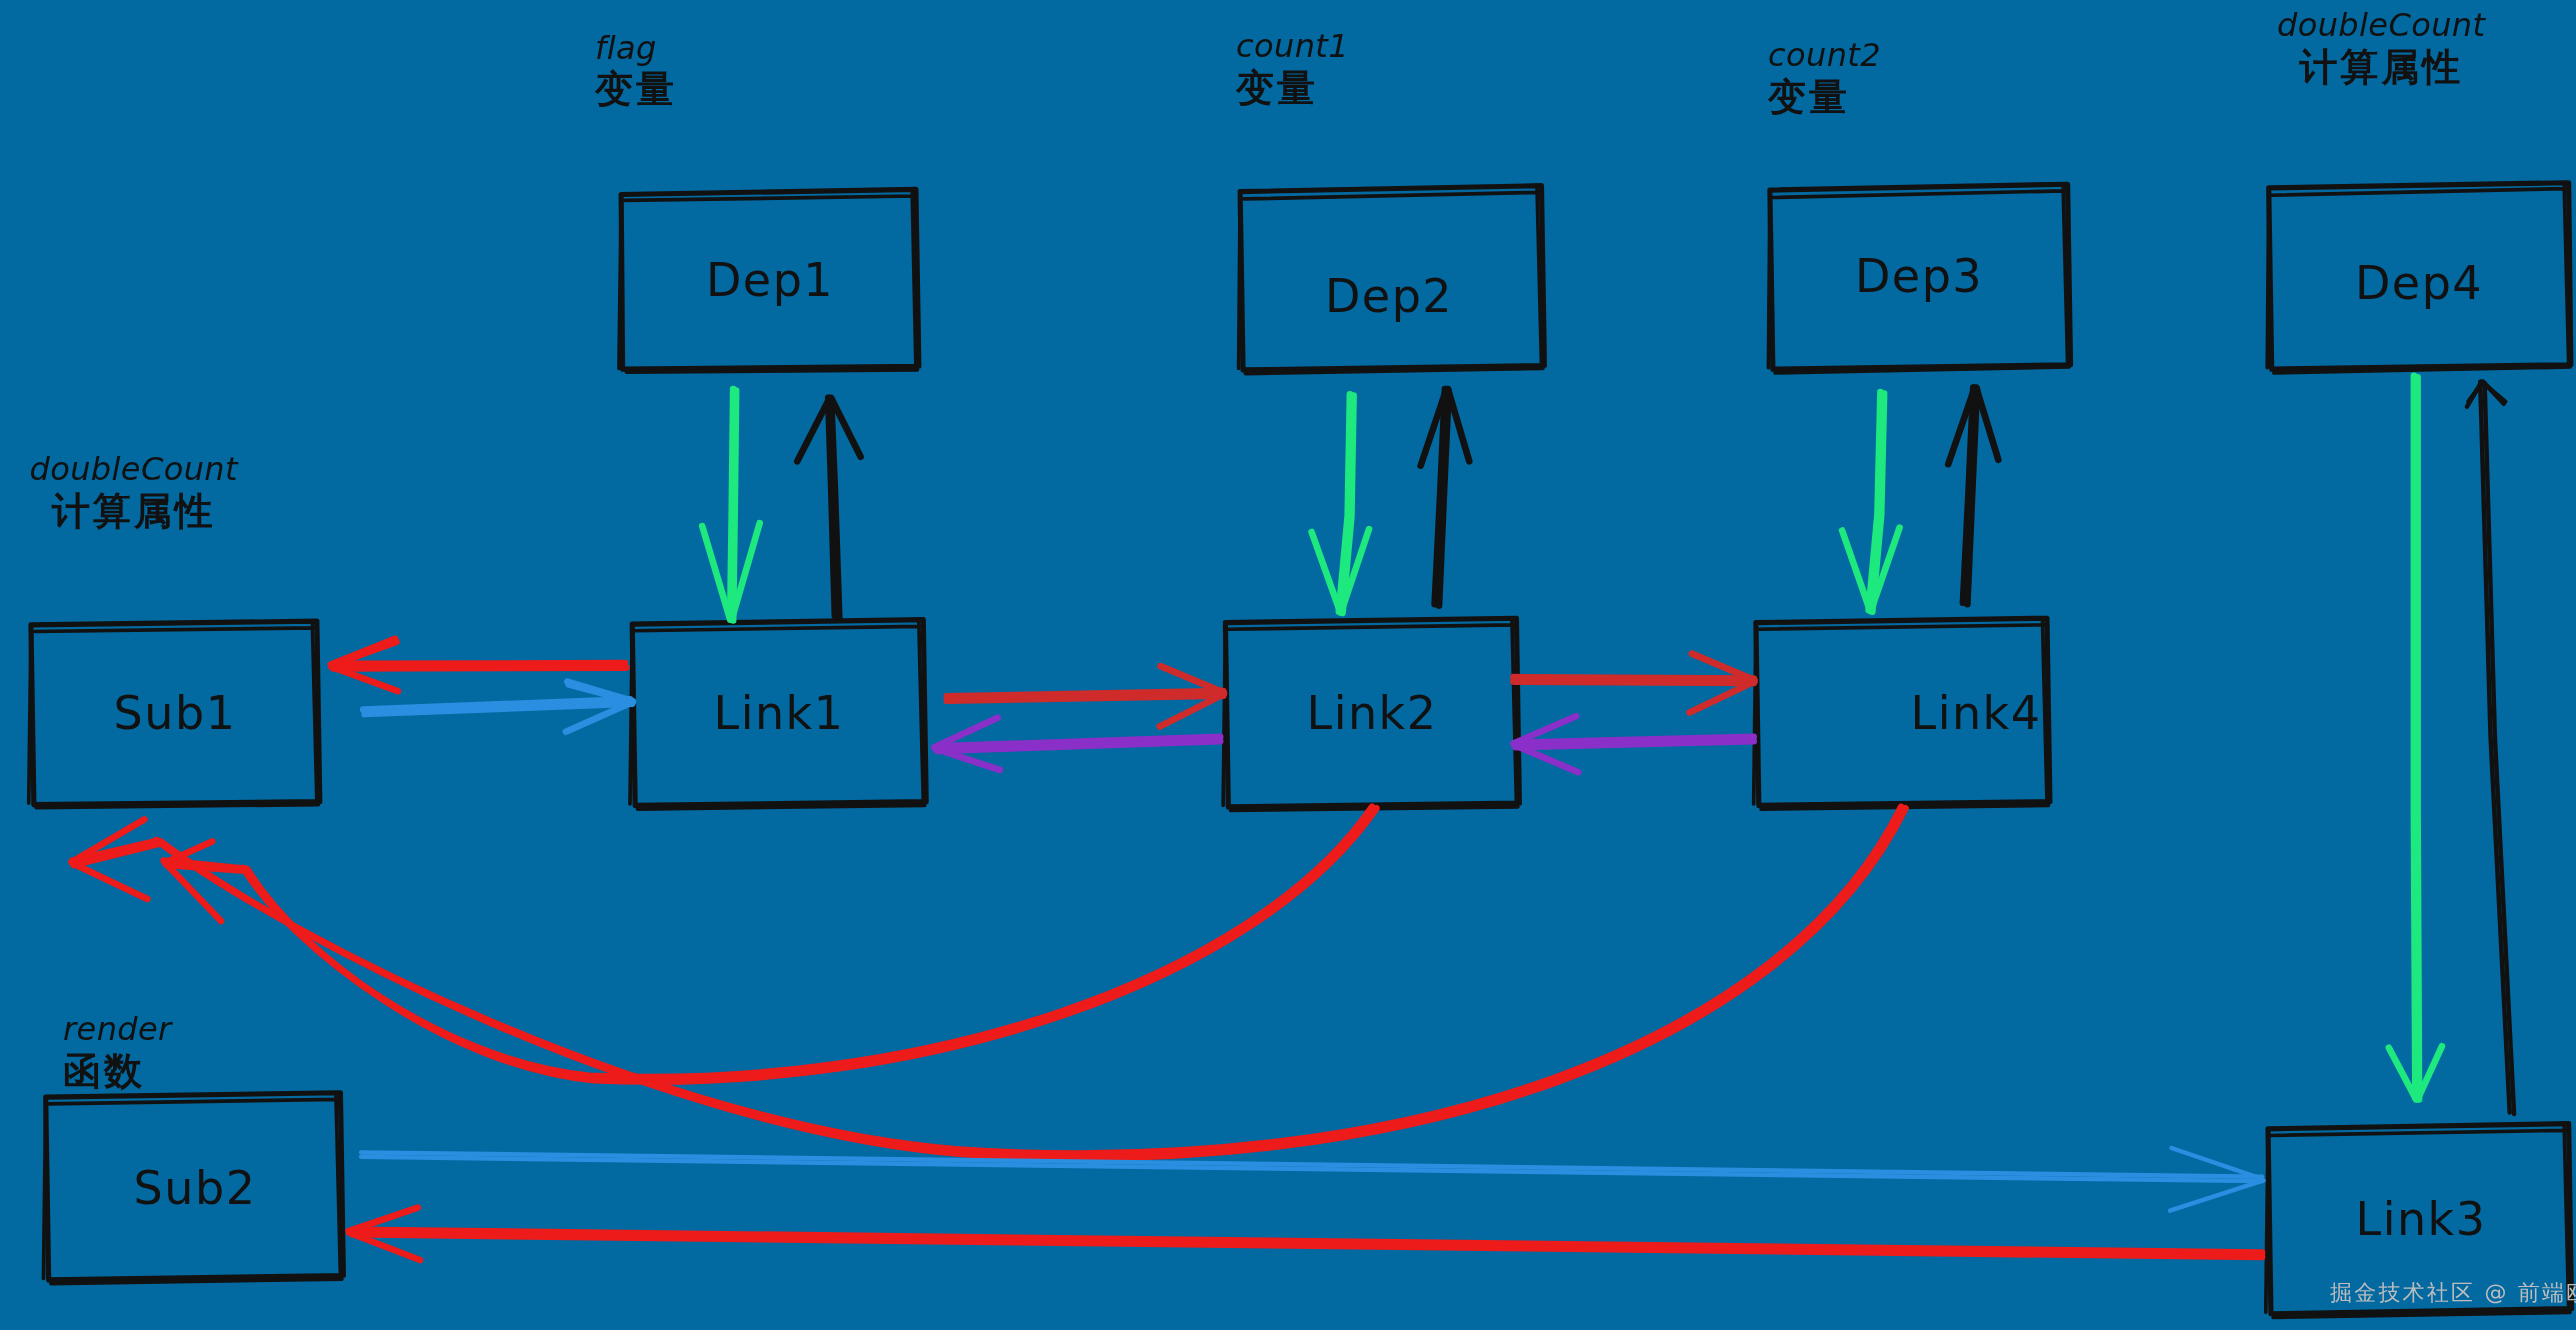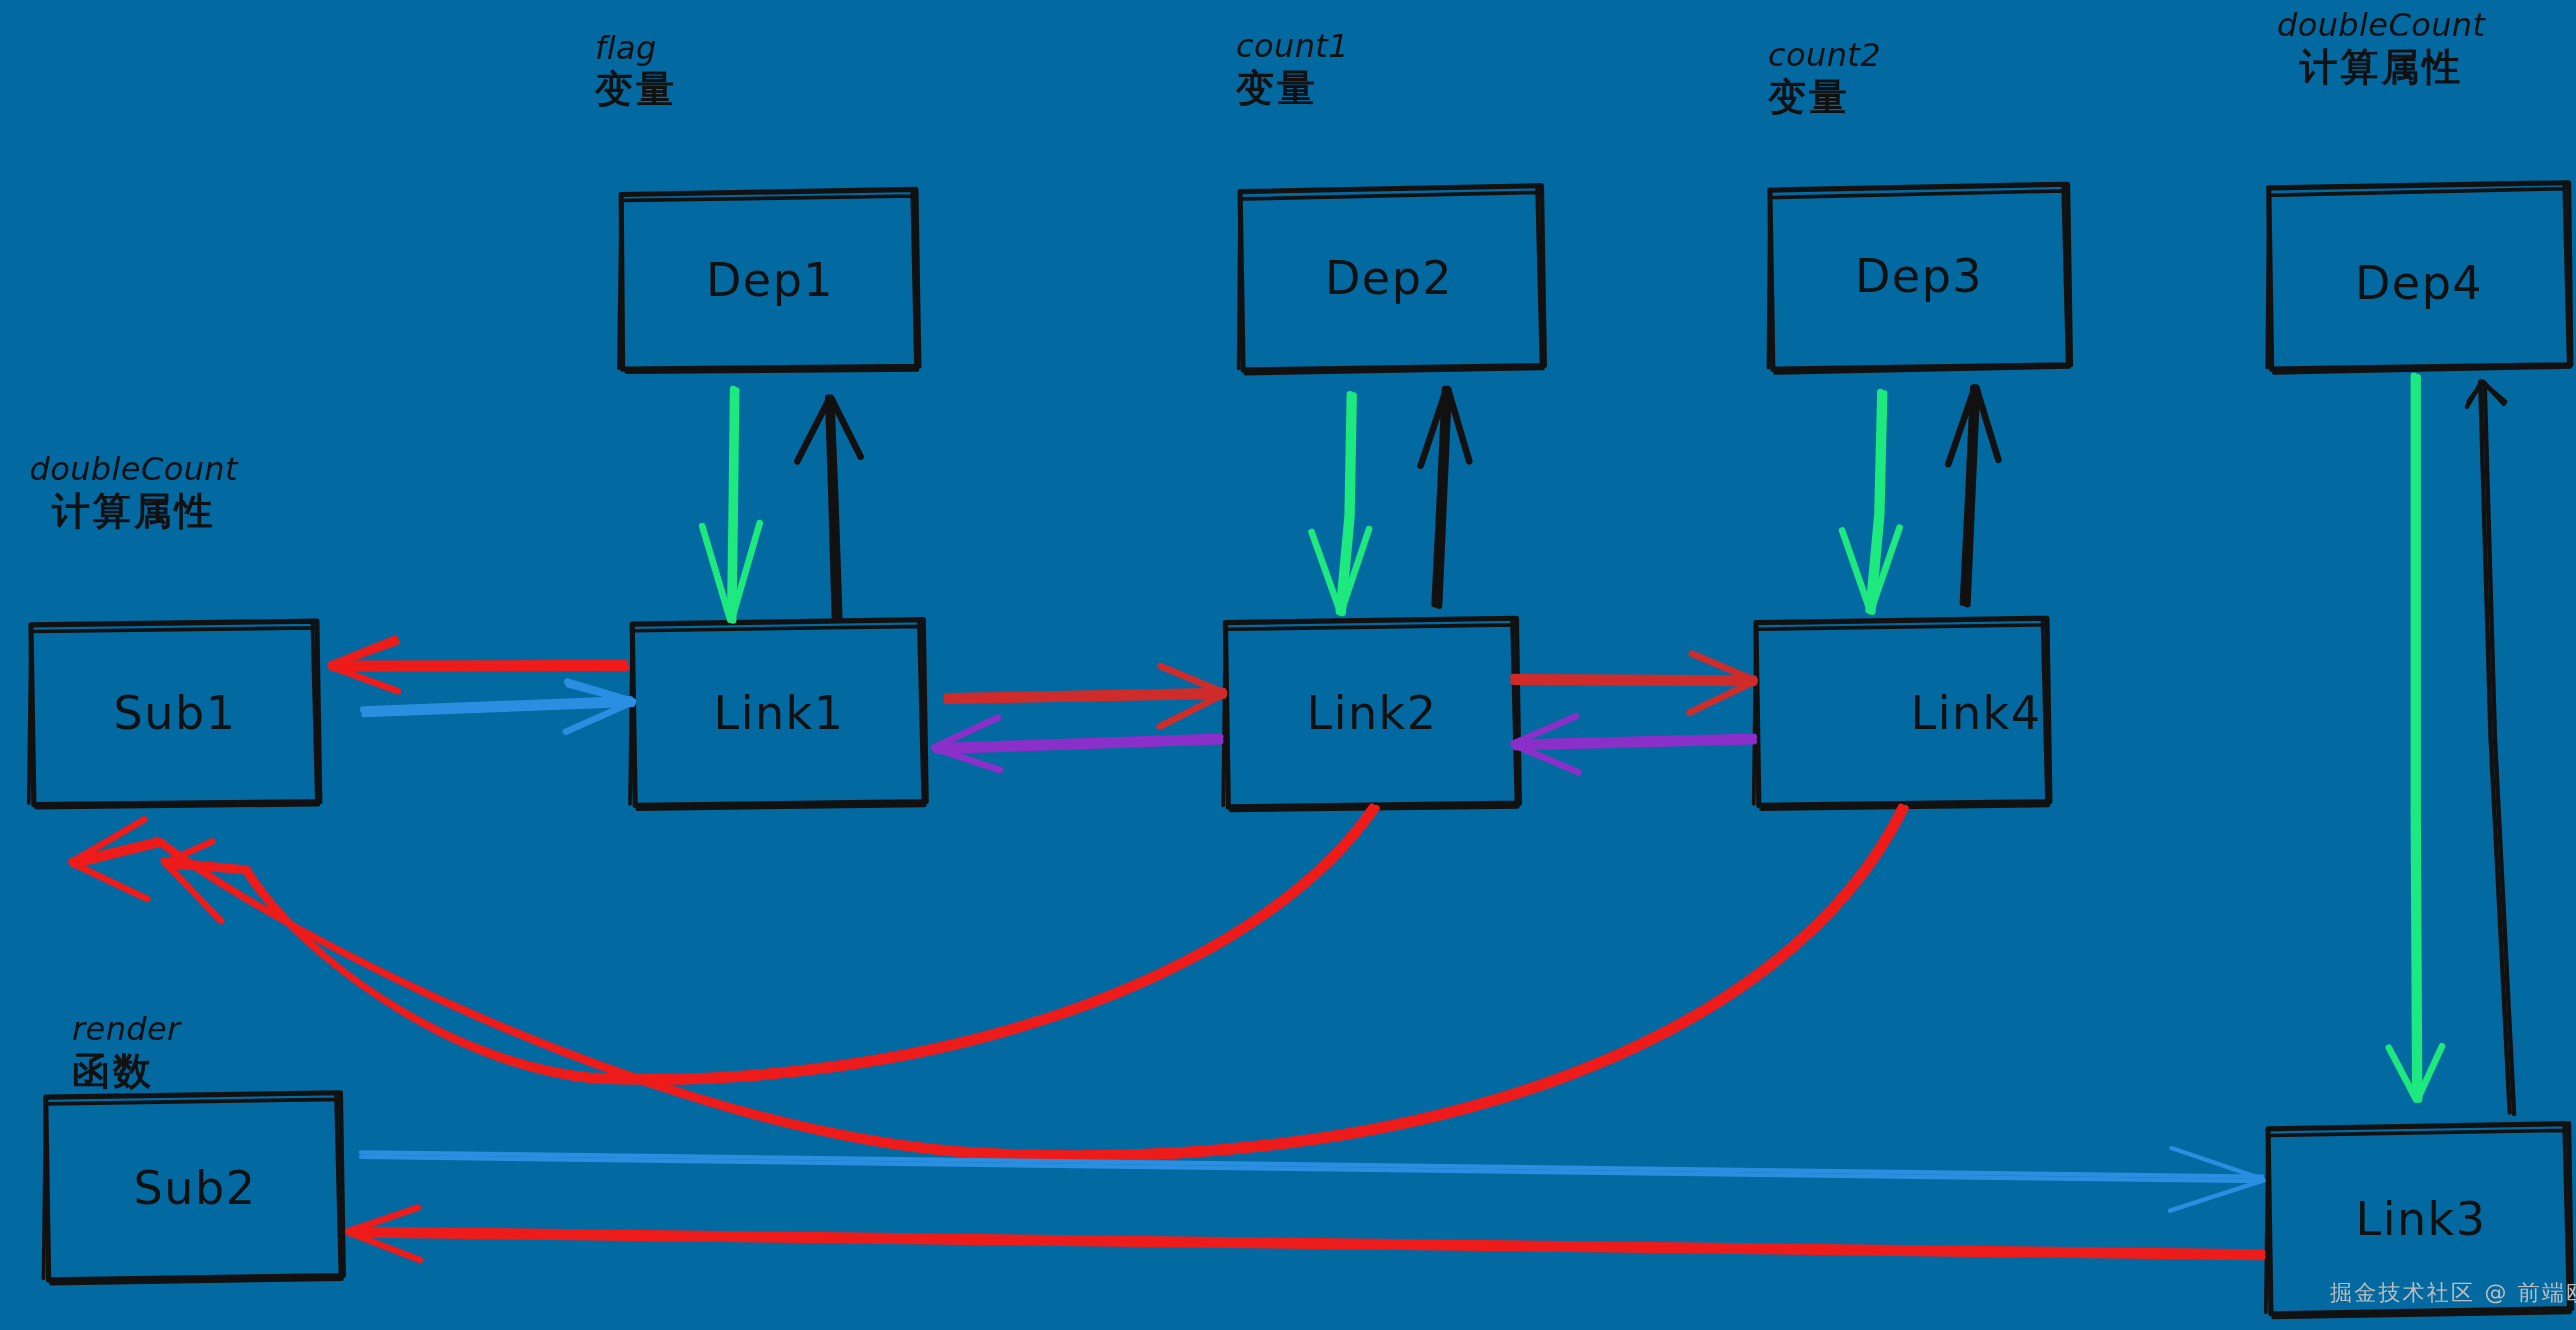"Dep2" div.boxtext { top: 278px -> 296px }
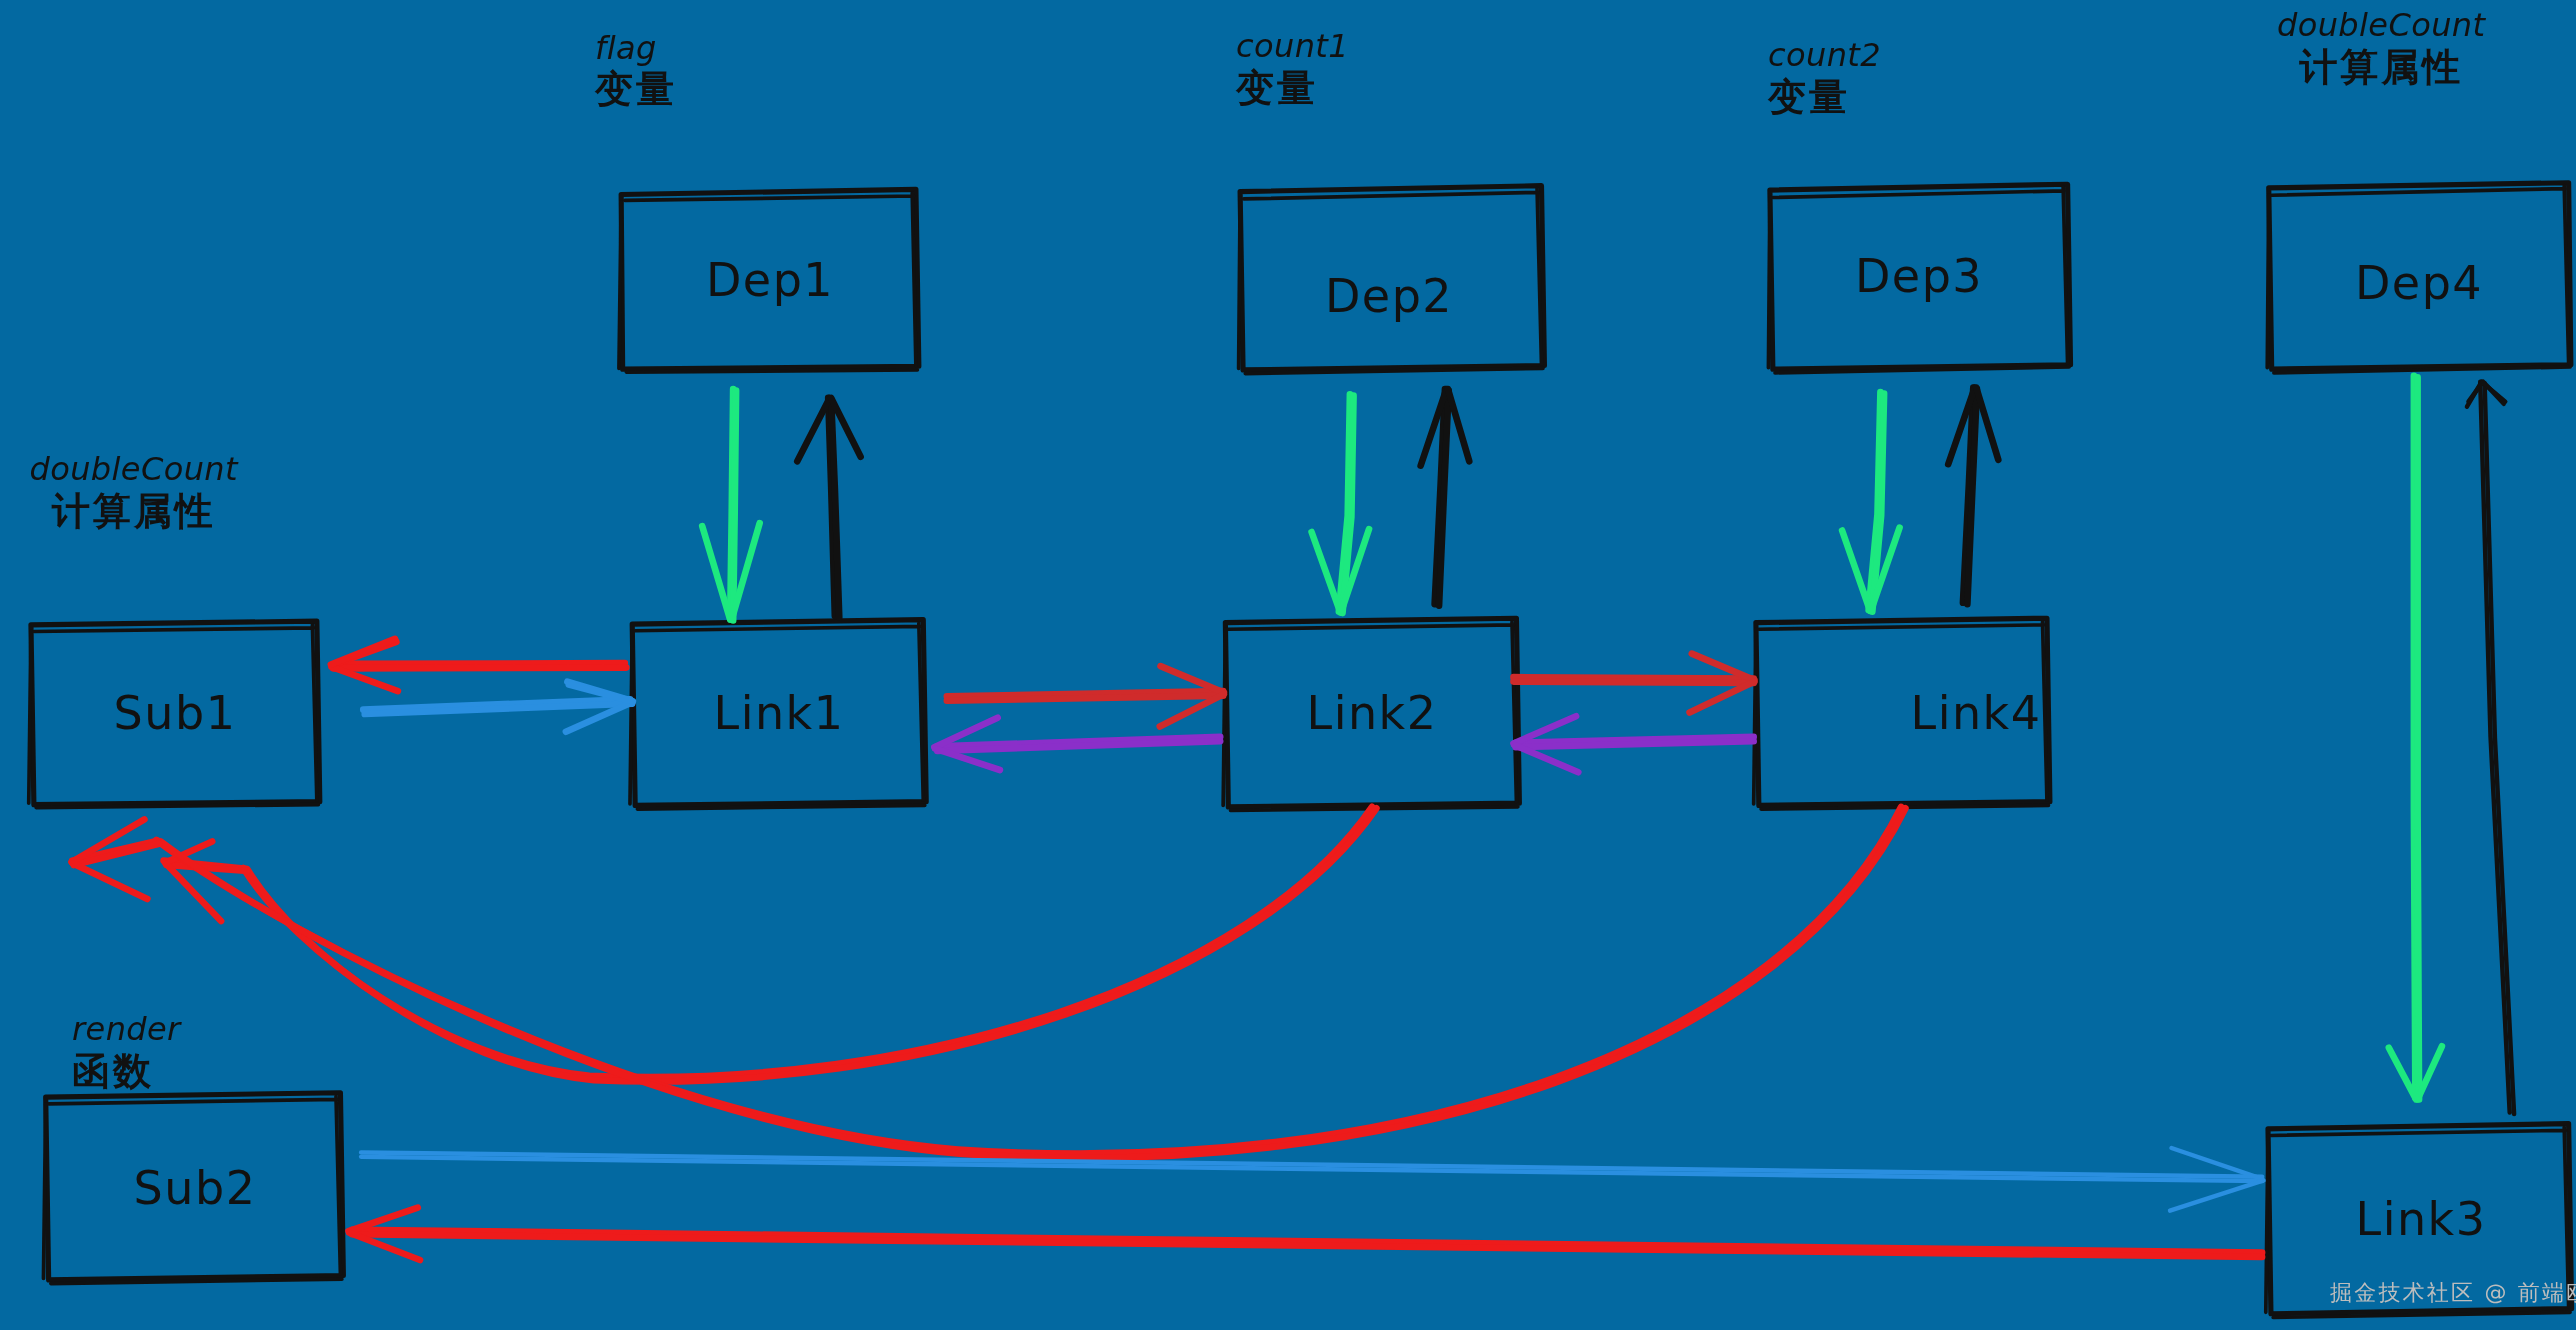"render" div.label { margin-left: 9px -> none }
